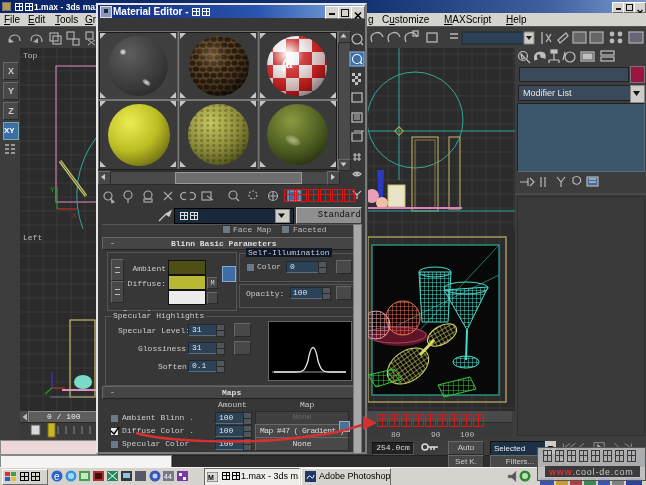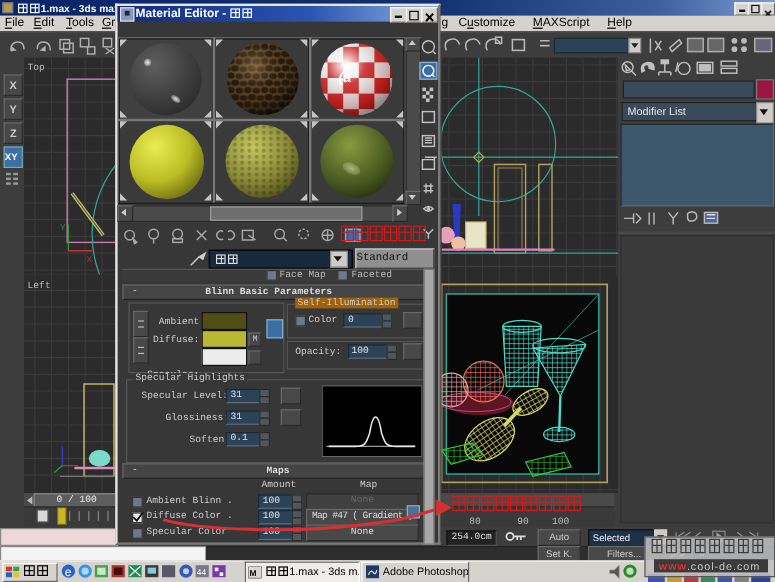"Standard" div.abs { text-align: left -> right }
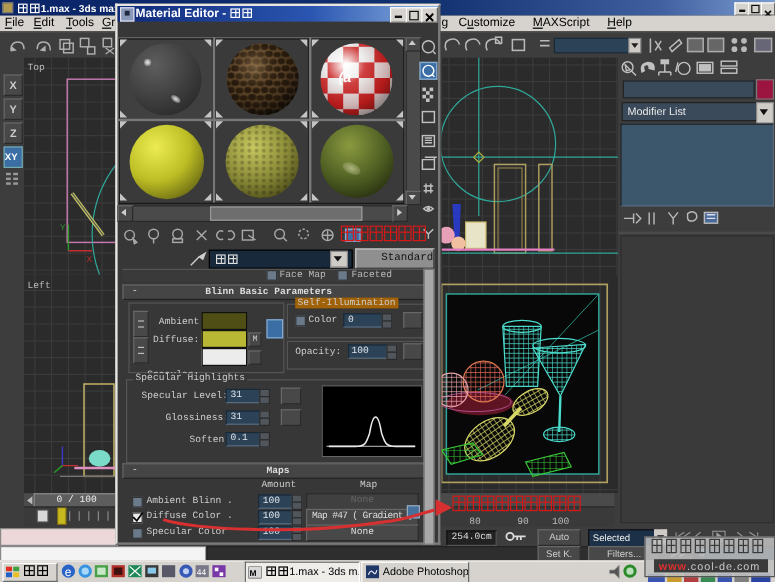"Self-Illumination" div.abs { background: #a16207 -> #0f172a }
